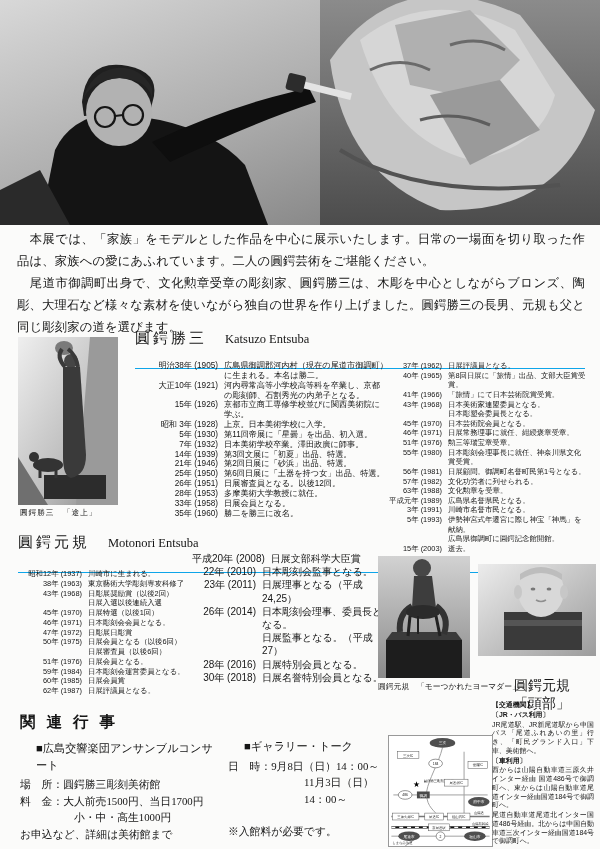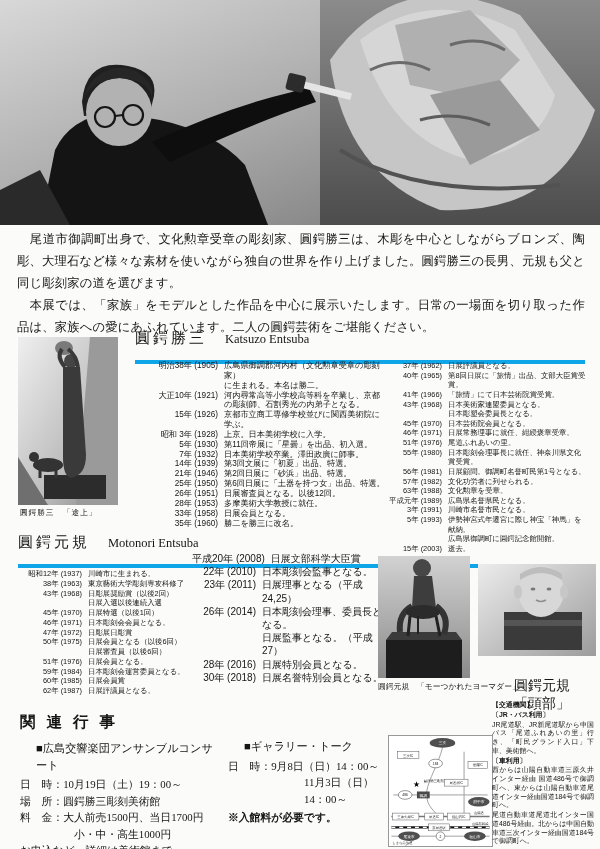"尾道市御調町出身で、文化勲章受章の彫刻家、圓鍔勝三は、木彫を中心としながらブロン" p { order: before "本展では、「家族」をモデルとした作品を中心に展示いたします。日常の一場面を切り取" -> after "本展では、「家族」をモデルとした作品を中心に展示いたします。日常の一場面を切り取" }
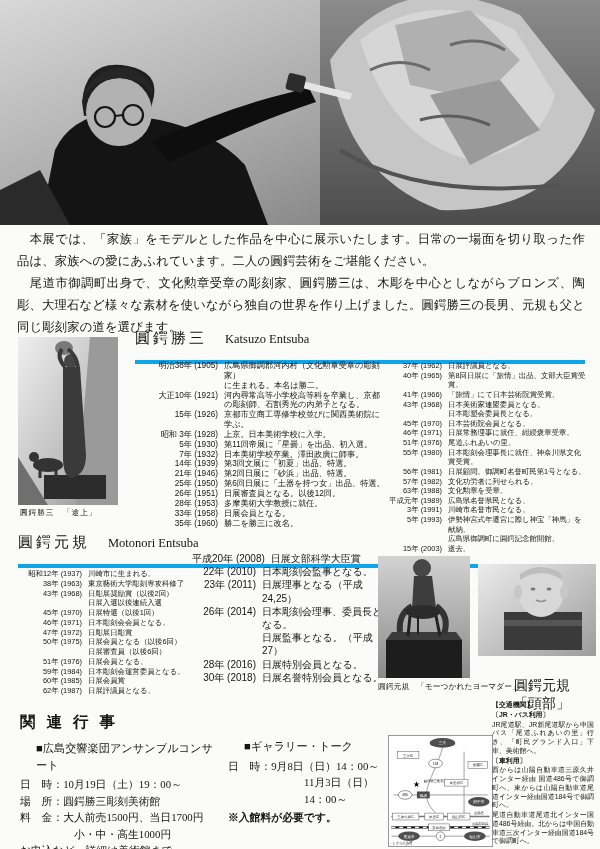"圓鍔勝三 Katsuzo Entsuba" .sec-head { border-bottom: 4px solid #0ea5e9 -> 1px solid #0ea5e9; padding-bottom: 12px -> 20px }
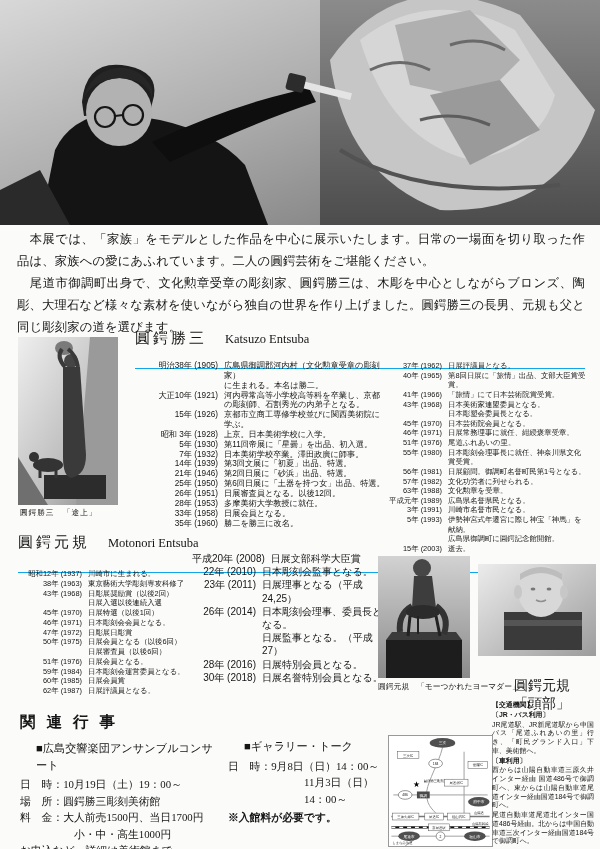"広島県御調郡河内村（文化勲章受章の彫刻家）" span.tl-text { text: 文化勲章受章の彫刻家 -> 現在の尾道市御調町 }
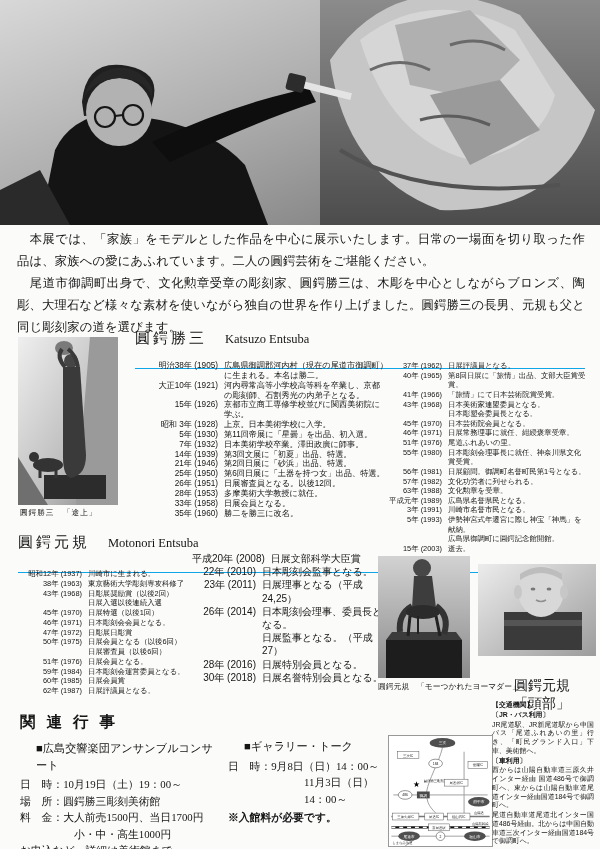"尾道ふれあいの里。" span.tl-text { text: 尾道ふれあいの里 -> 勲三等瑞宝章受章 }
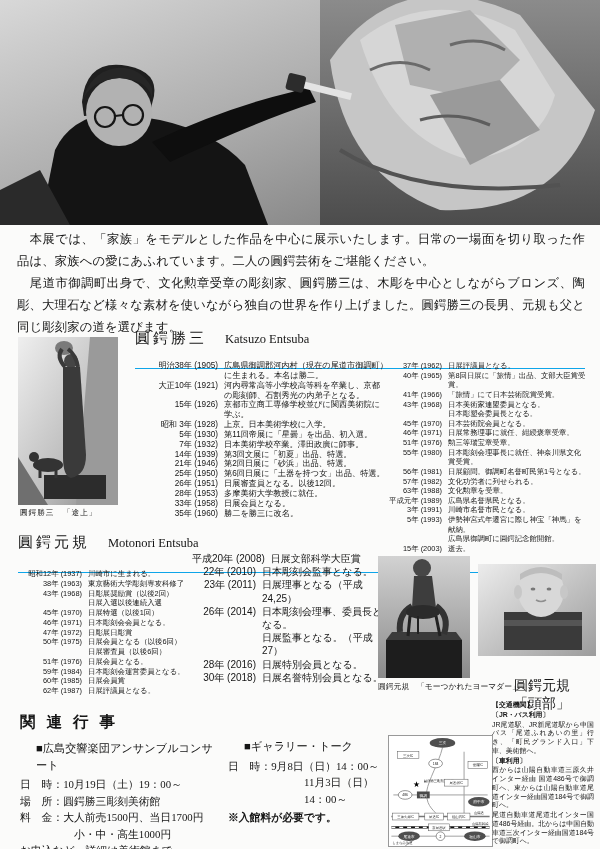"日 時：10月19日（土）19：00～" p { html: <p>日 時：10月19日（土）19：00～</p> -> none }
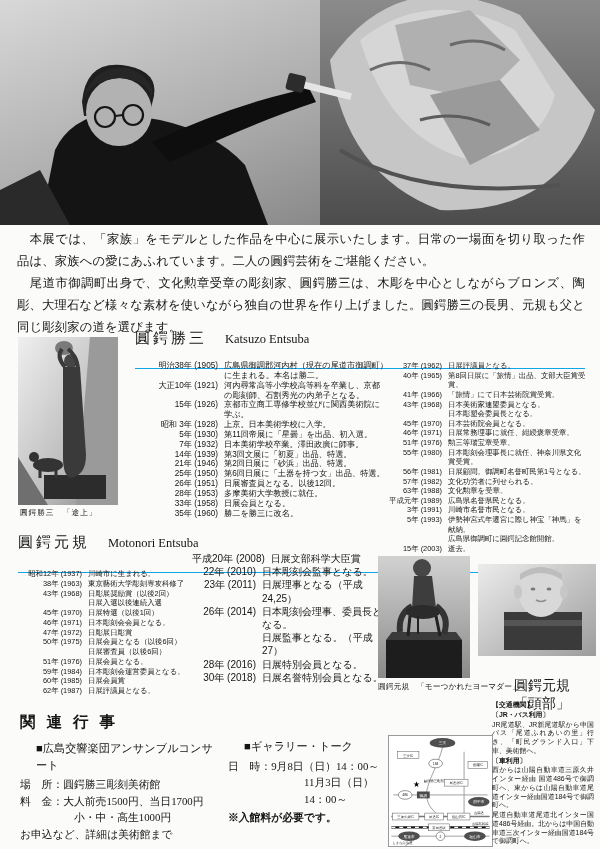"※入館料が必要です。" #gallery .note { font-weight: bold -> normal; margin-top: 2px -> 16px }
